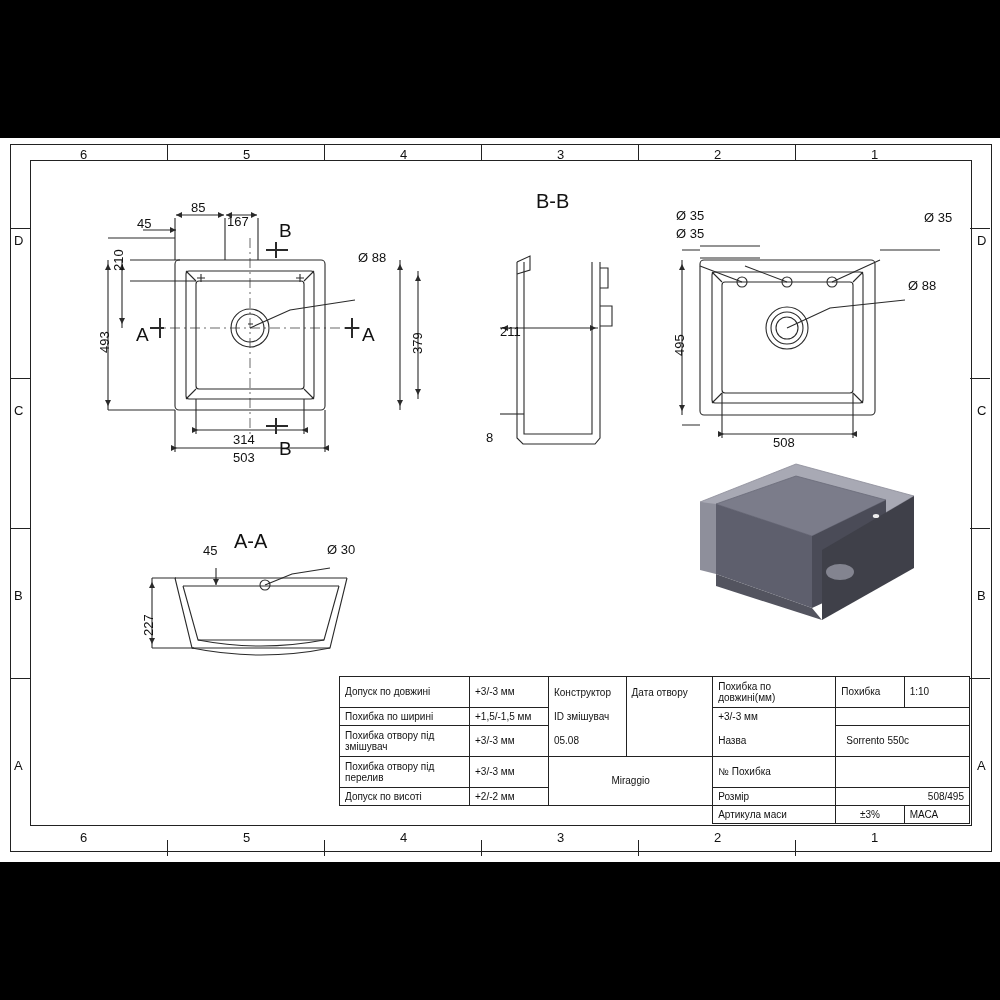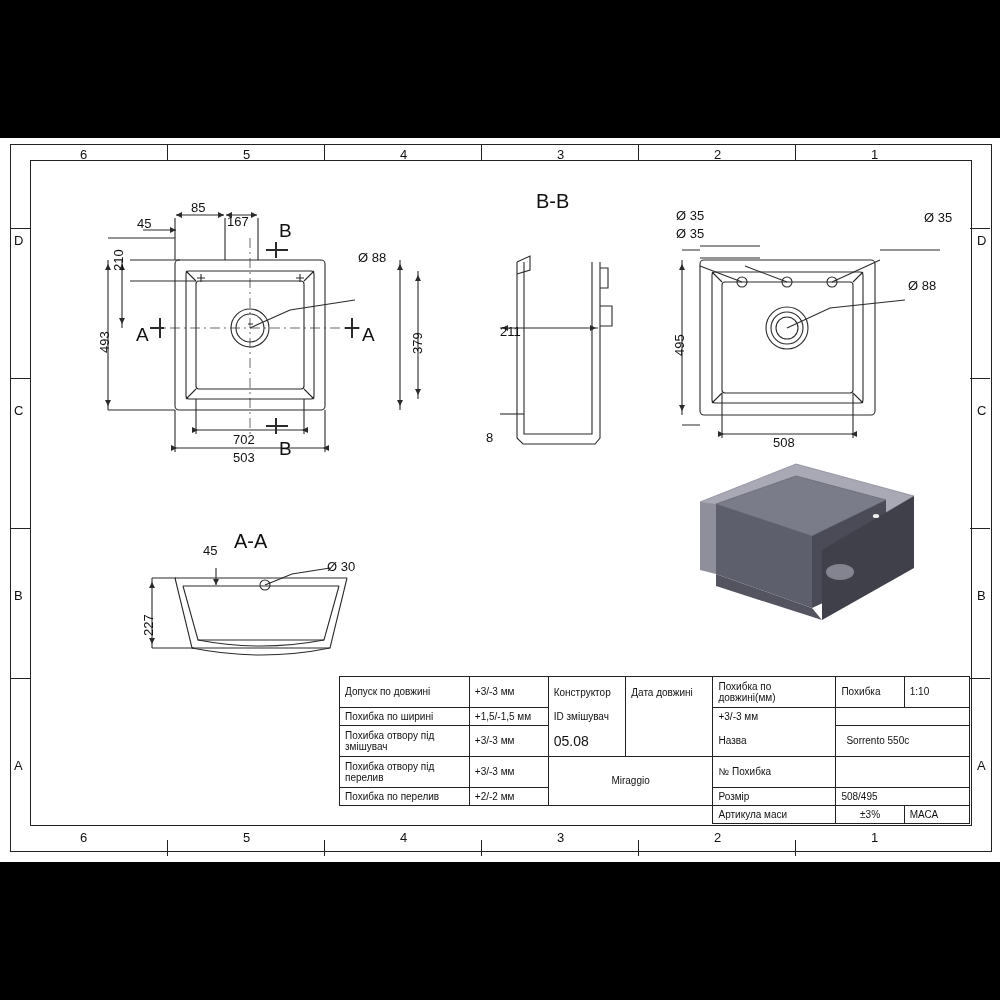"702" div.txt { text: 702 -> 314 }
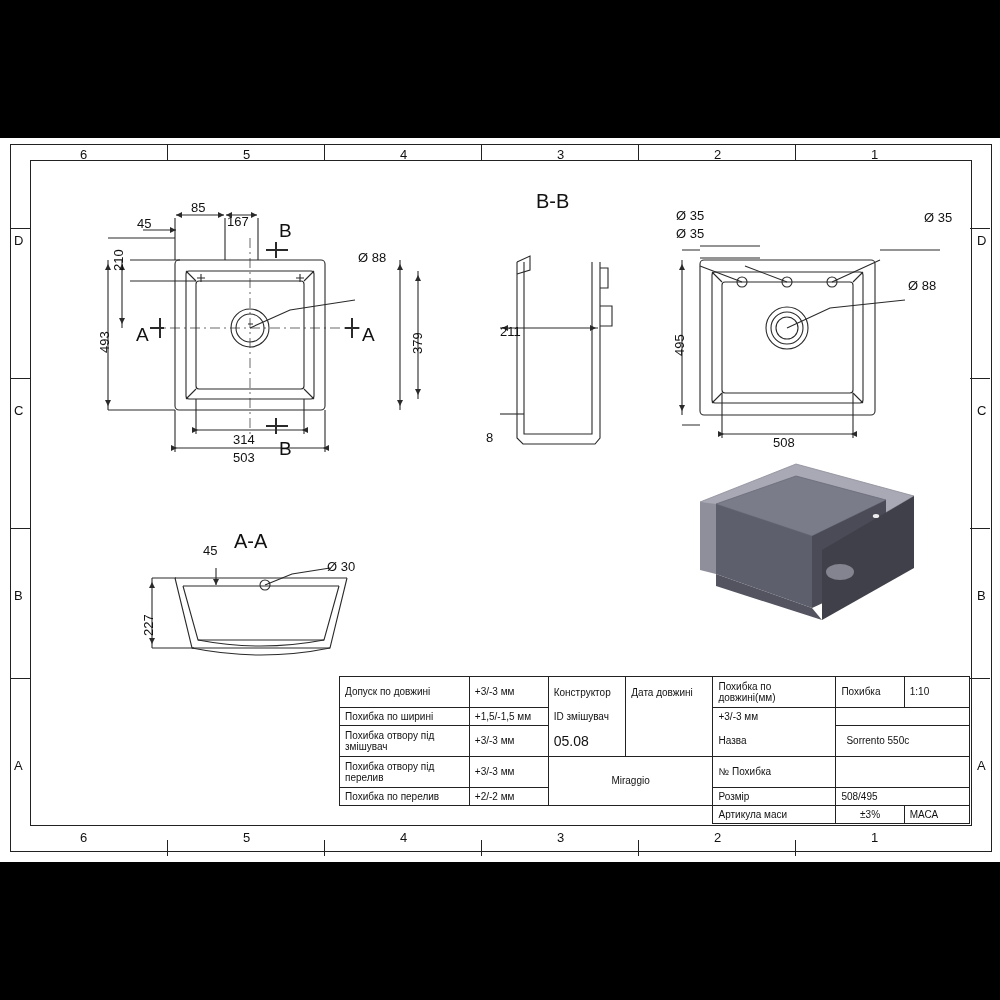"Ø 30" div.txt { top: 421px -> 404px }
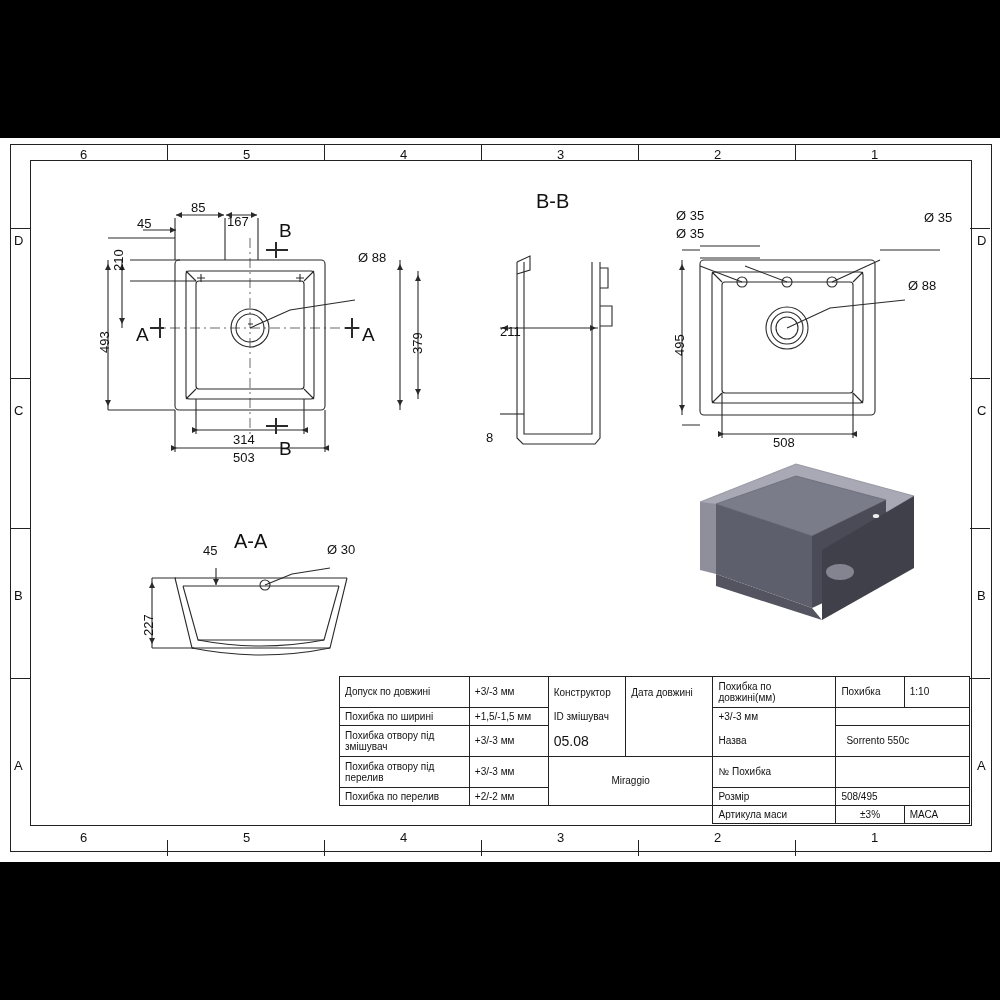"Дата довжині" td { text: довжині -> отвору }
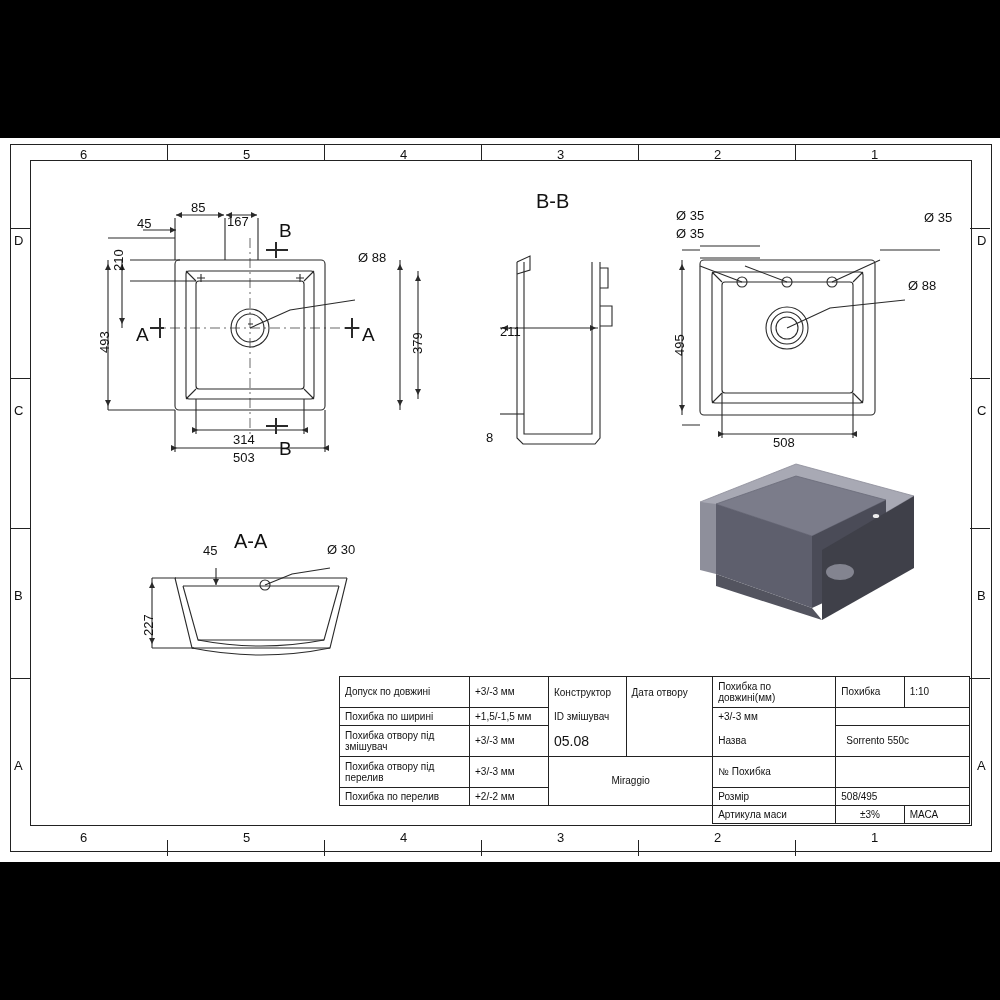"05.08" td { font-size: 14px -> 10px }
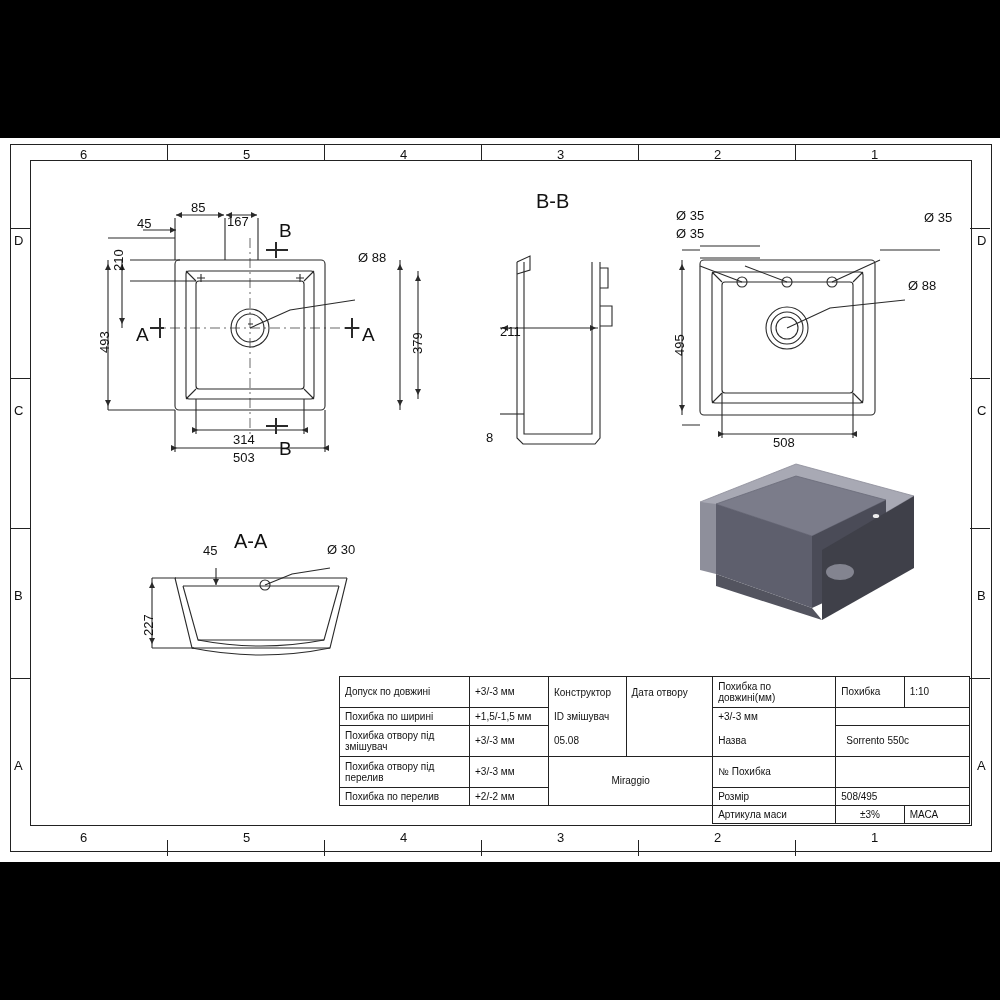"Похибка по перелив" td { text: Похибка по перелив -> Допуск по висоті }
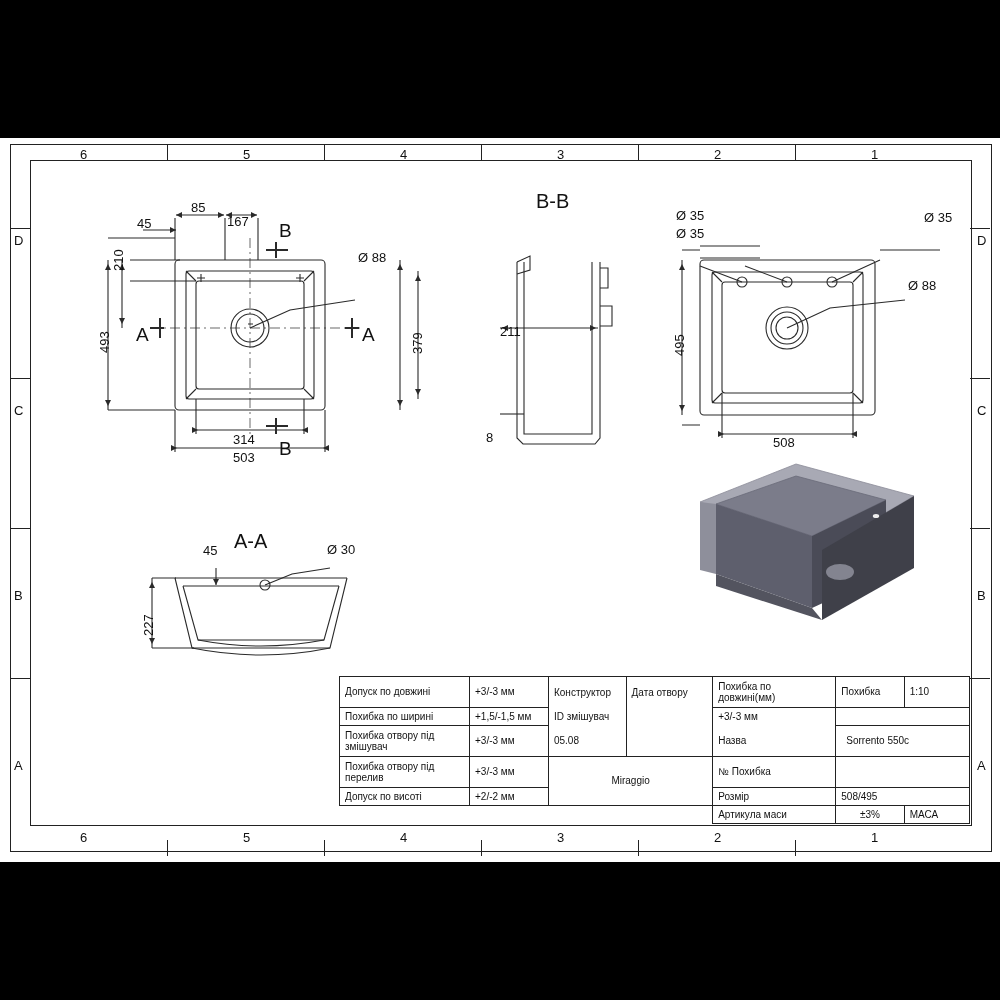"508/495" td { text-align: left -> right }
